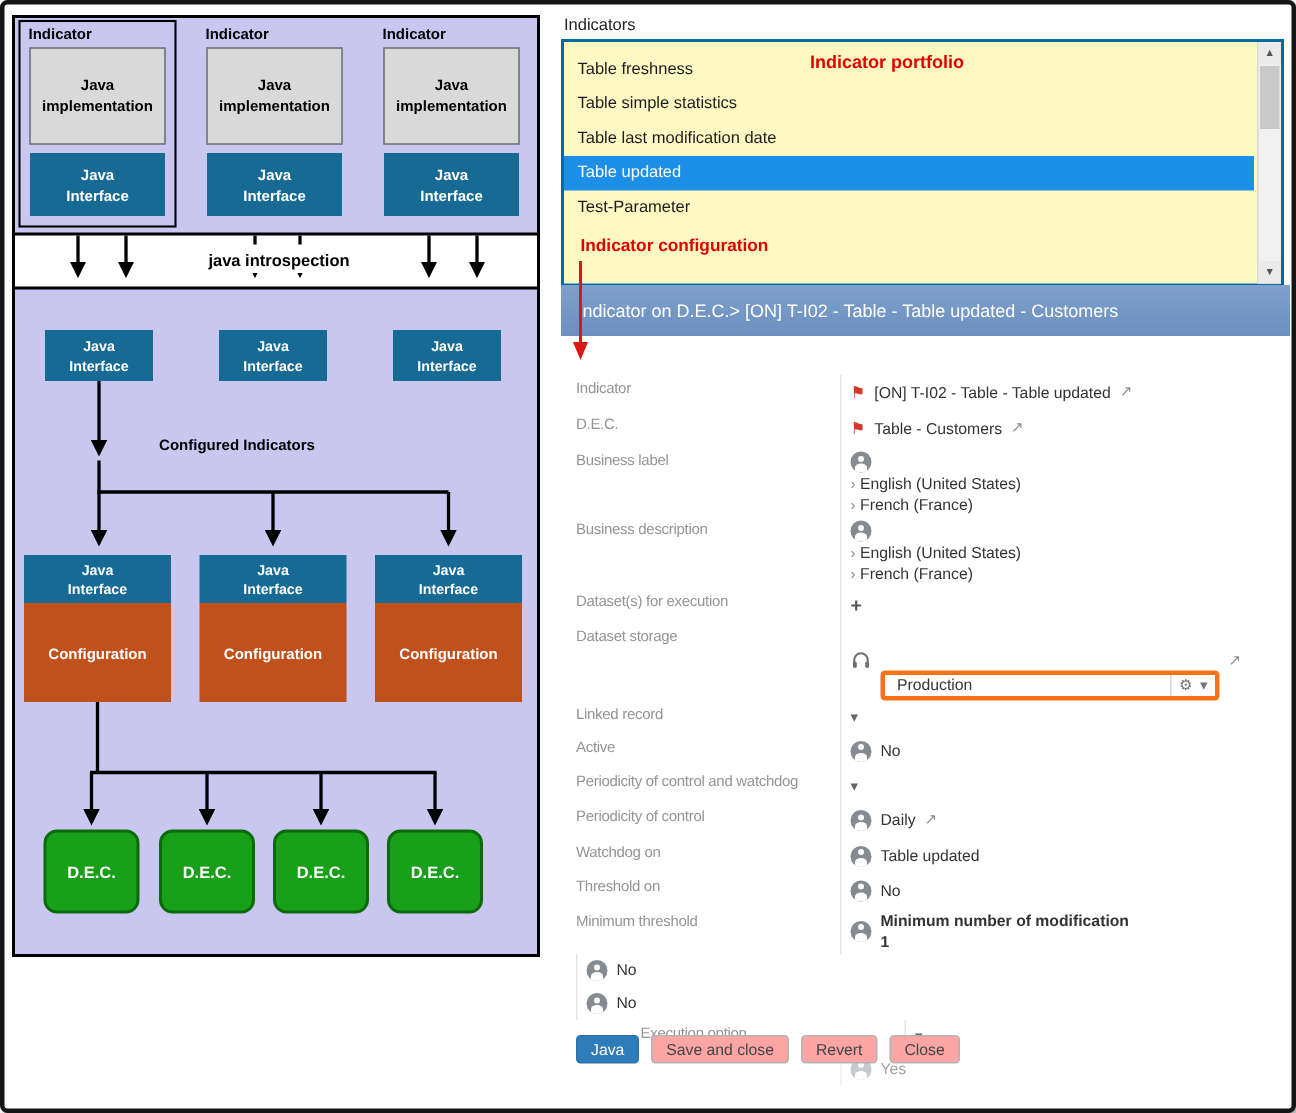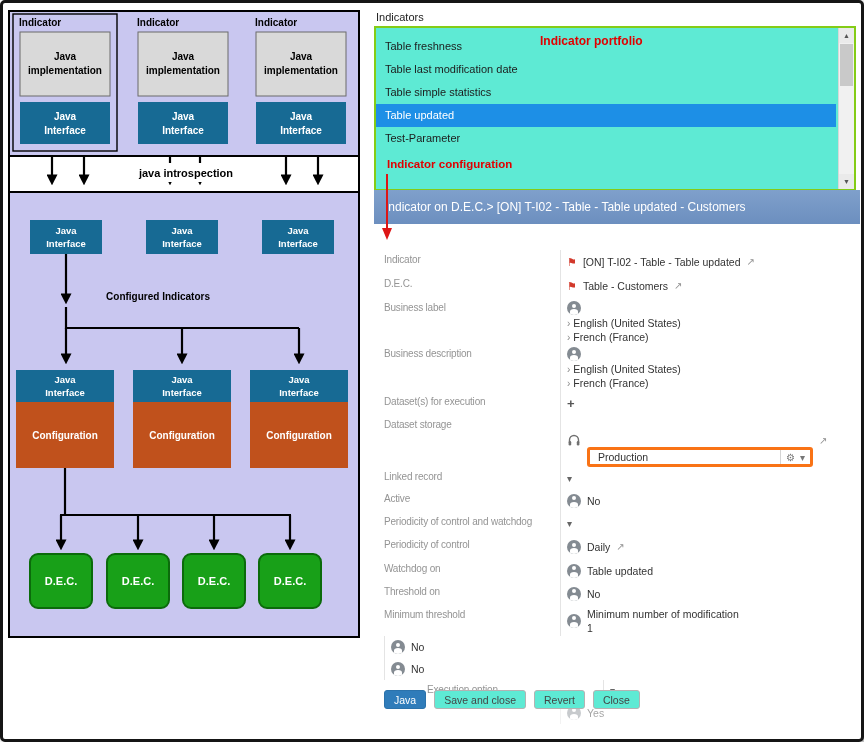"Table freshness" .listbox { background: #5eead4 -> #fef9c3; border: 2px solid #84cc16 -> 2px solid #0369a1 }
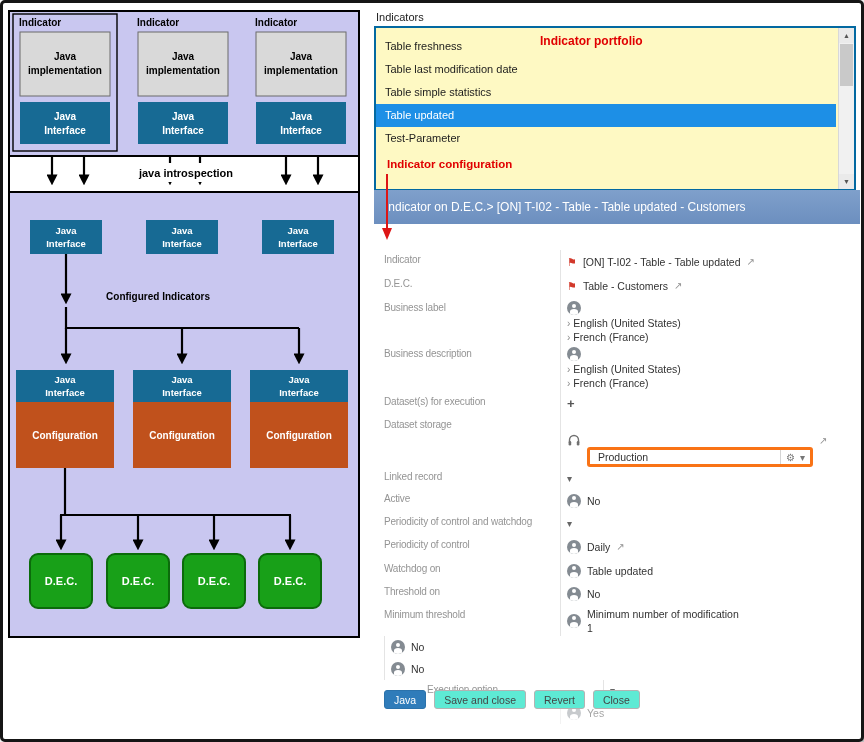"Table last modification date" div.li { order: before "Table simple statistics" -> after "Table simple statistics" }
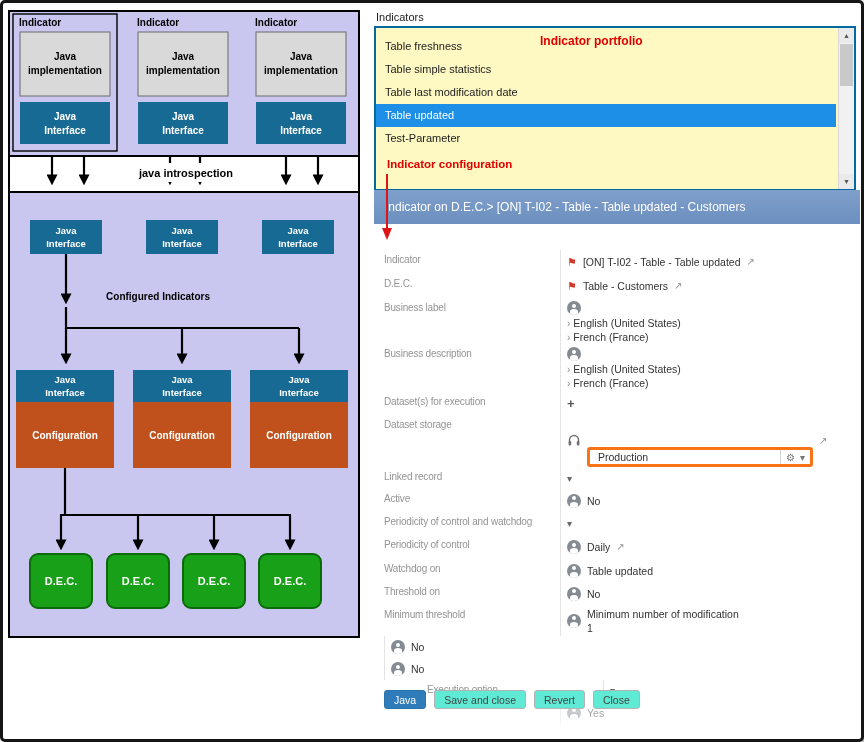"Minimum number of modification" .vcol { font-weight: none -> bold }
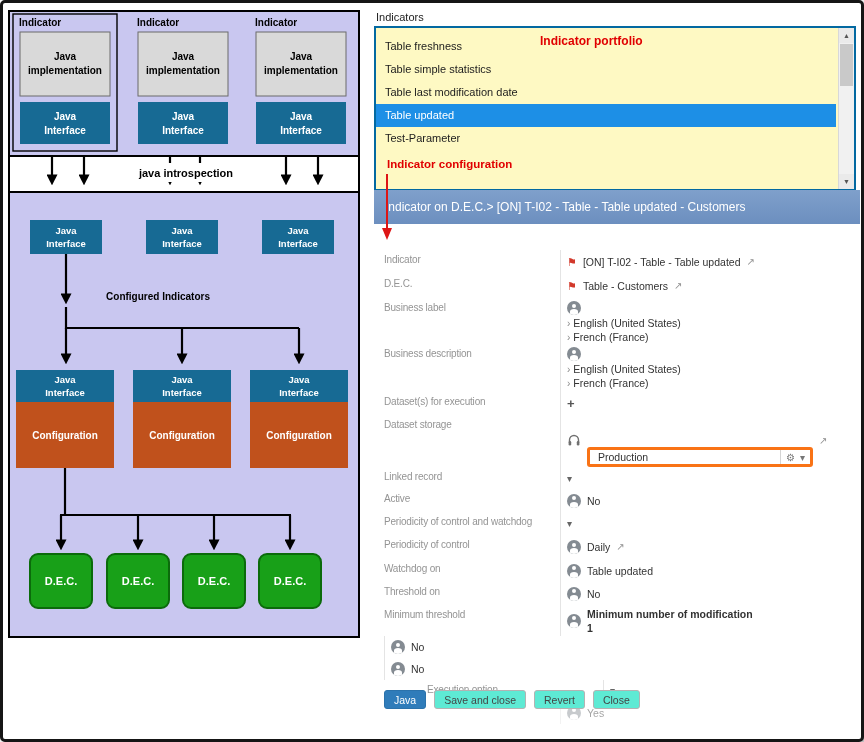"Save and close" .btn { background: #5eead4 -> #fca5a5 }
